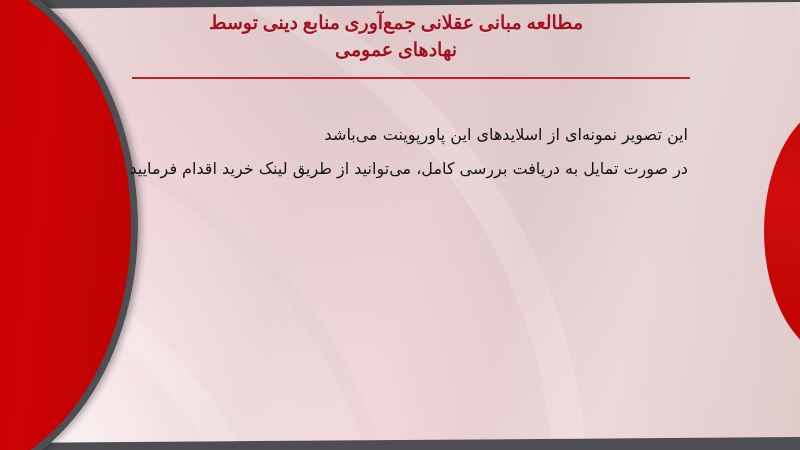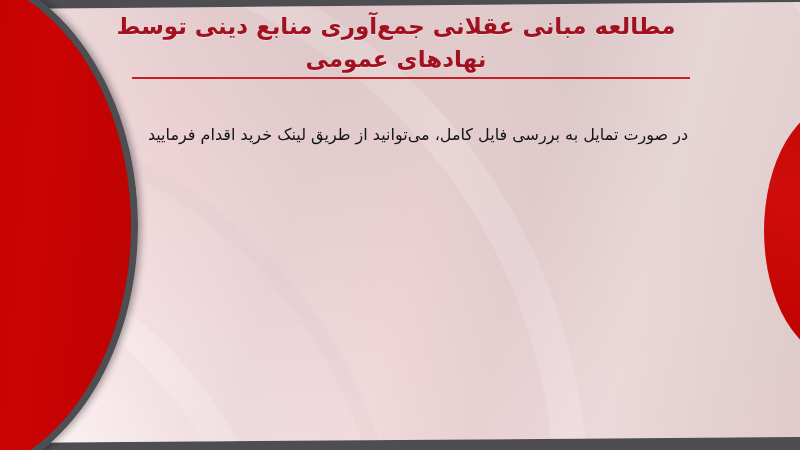"مطالعه مبانی عقلانی جمع‌آوری منابع" .title-text { font-family: none -> Liberation Serif, serif; font-size: 23px -> 19px }
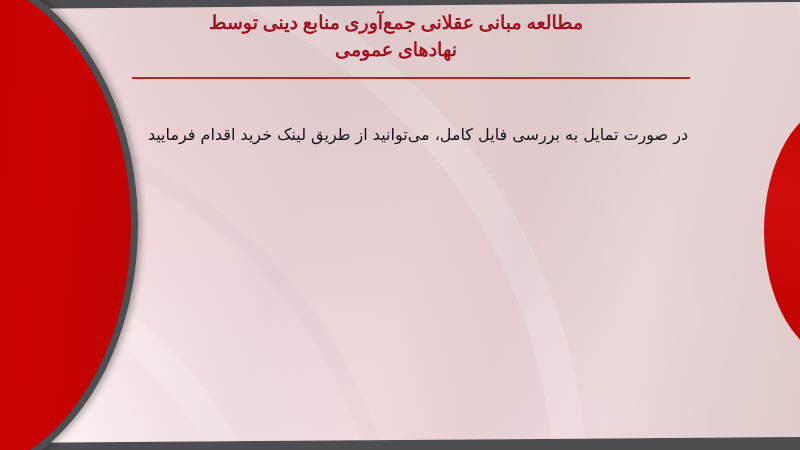"این تصویر نمونهای از اسلایدهای" div.body-line { html: none -> <div>این تصویر نمونه‌ای از اسلایدهای این پاورپوینت می‌باشد</div> }
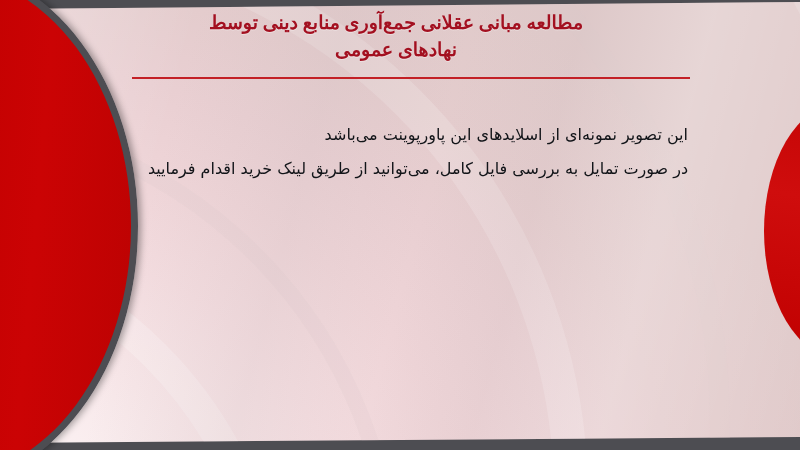"در صورت تمایل به بررسی" div.body-line { text: بررسی فایل -> دریافت بررسی }
